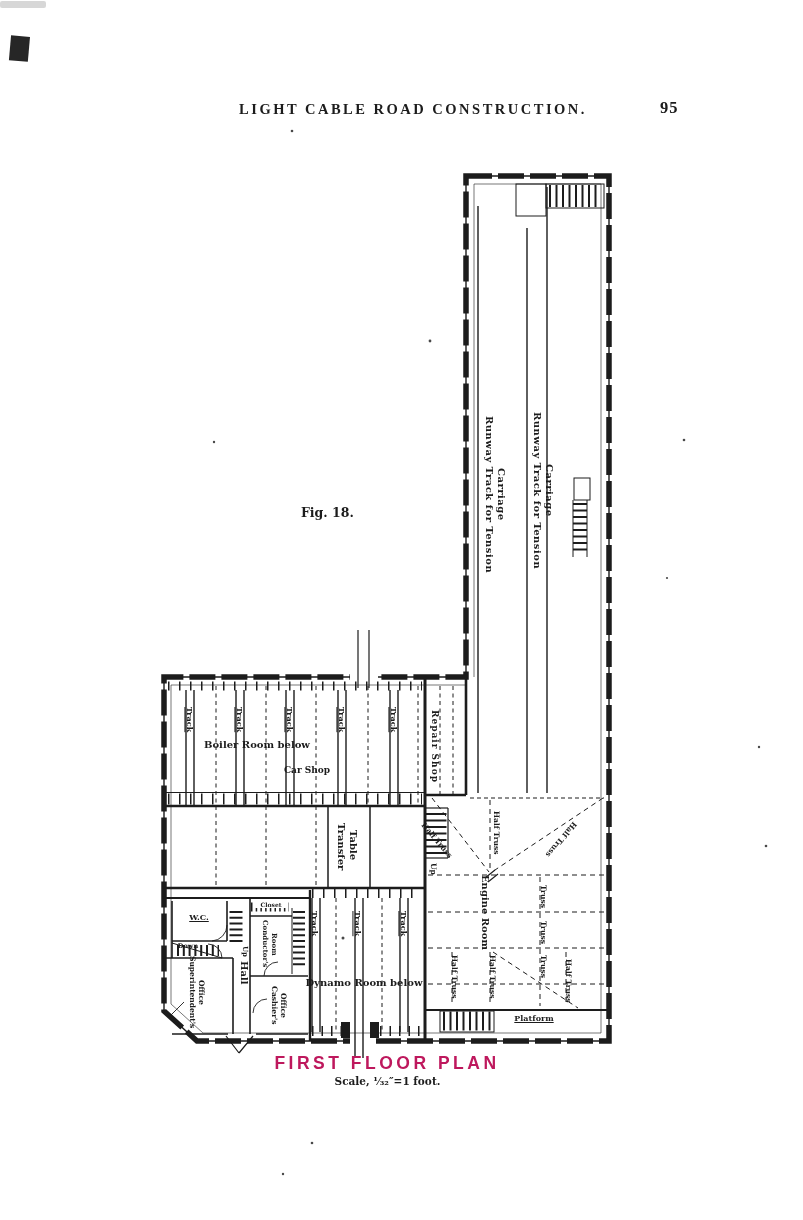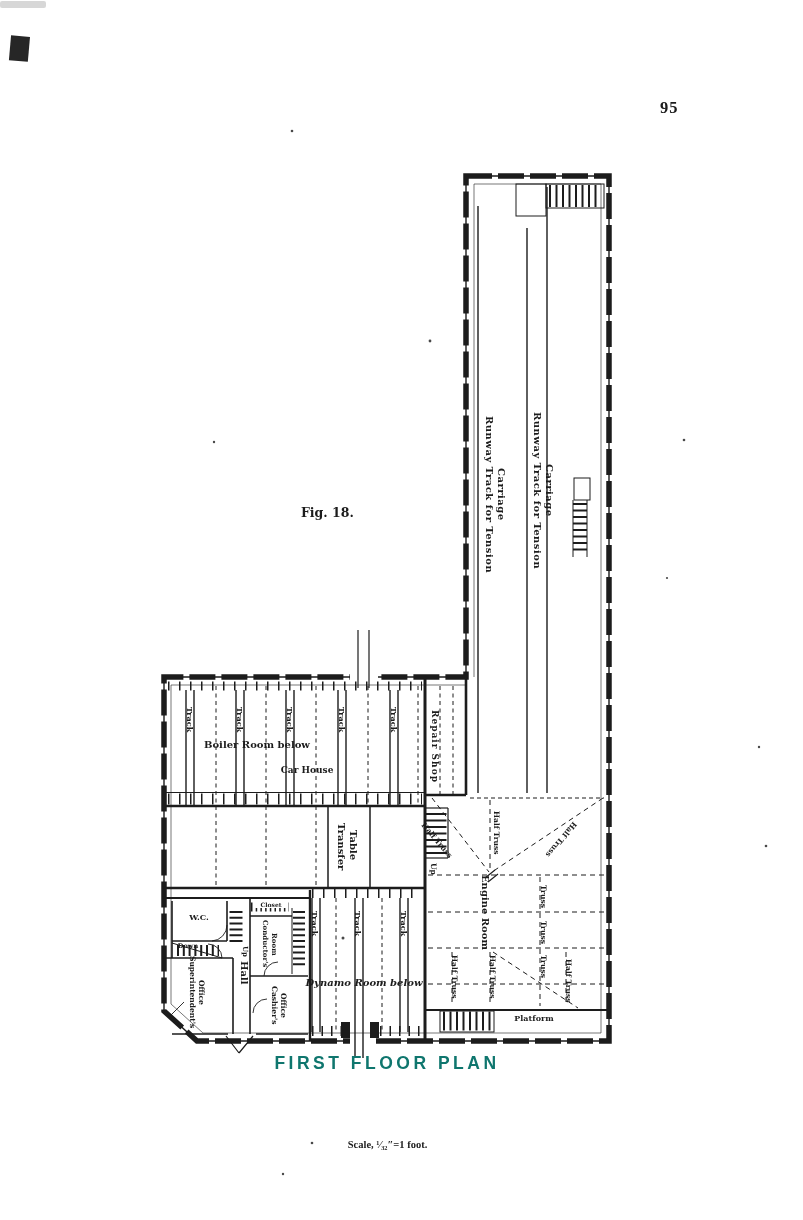"LIGHT CABLE ROAD CONSTRUCTION." div.lbl { html: none -> <div>LIGHT CABLE ROAD CONSTRUCTION.</div> }
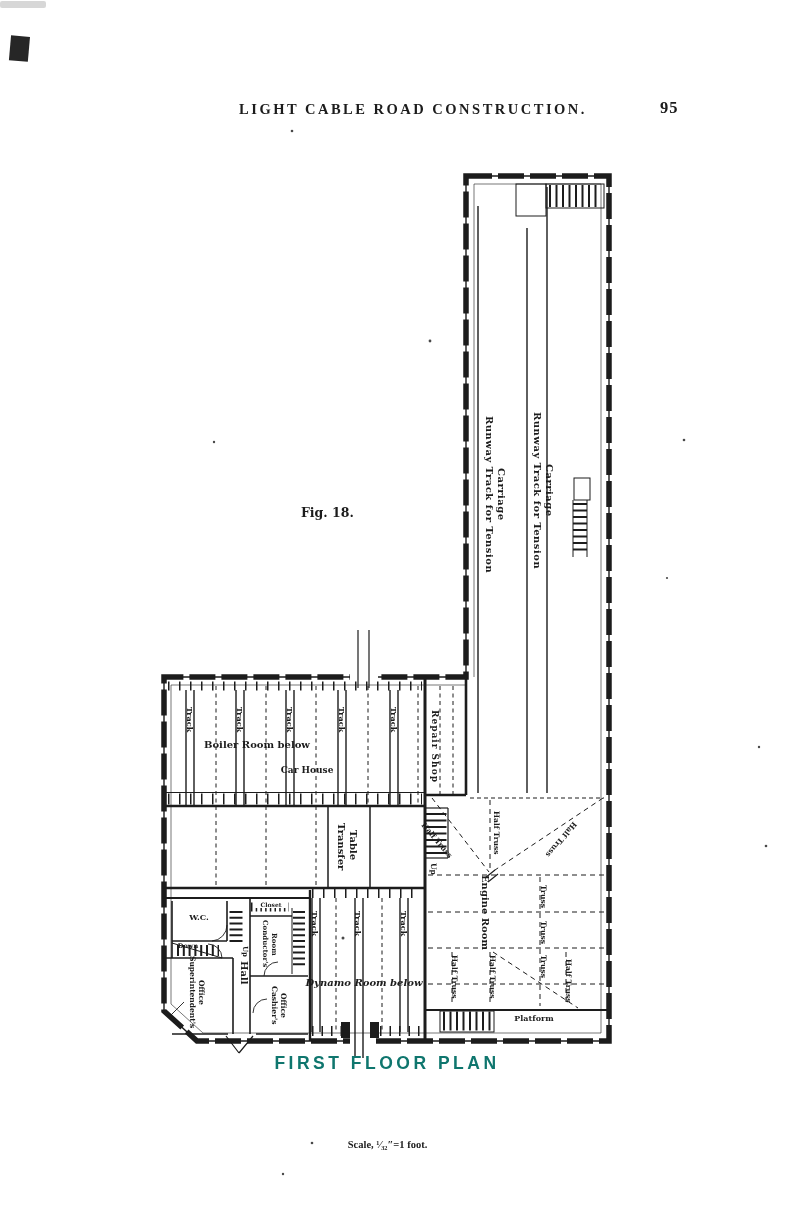"Car House" div.lbl { text: House -> Shop }
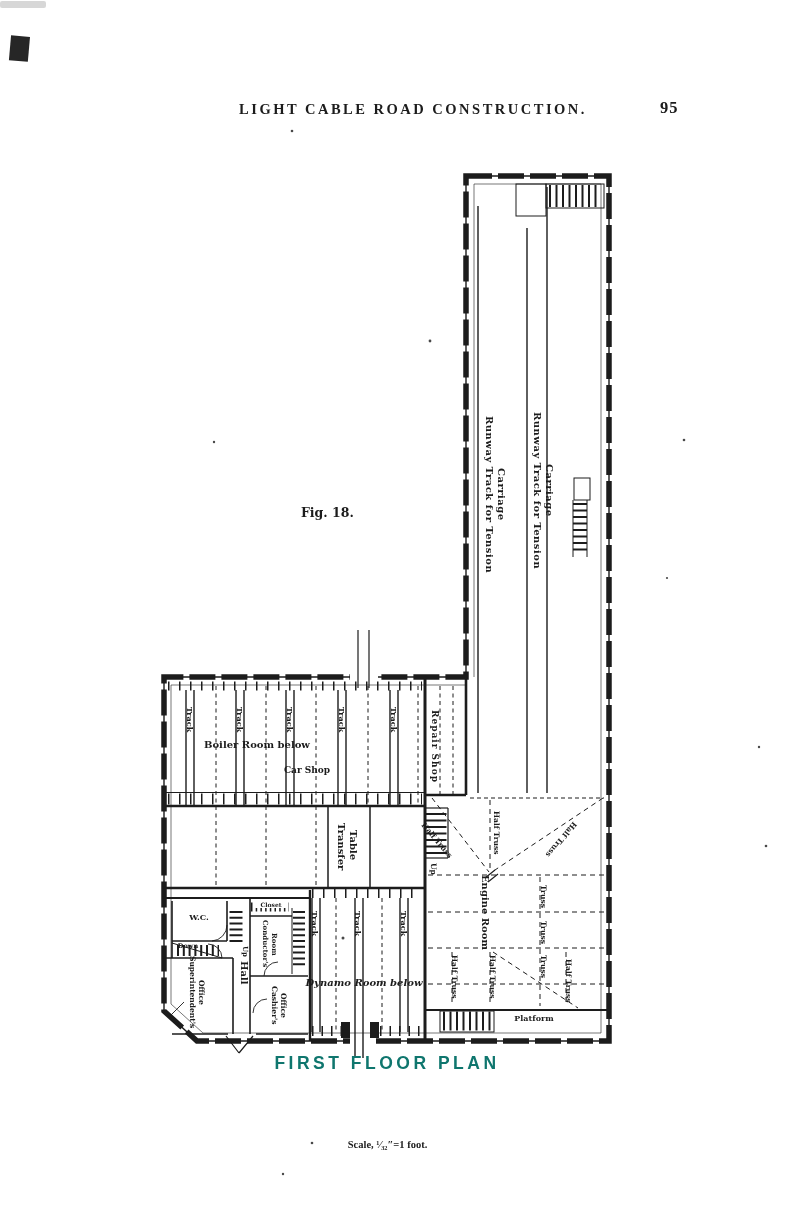"W.C." .f8 { text-decoration: none -> underline }
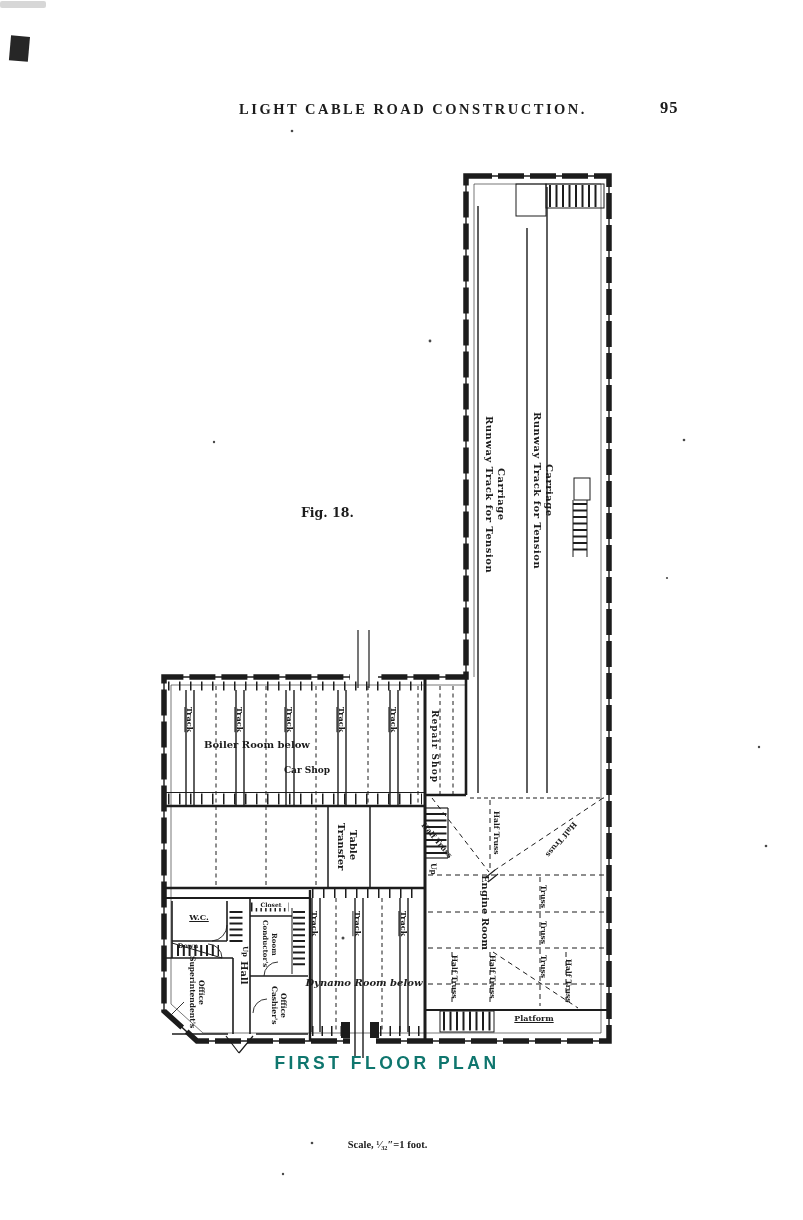"Dynamo Room below" div.lbl { font-style: italic -> none }
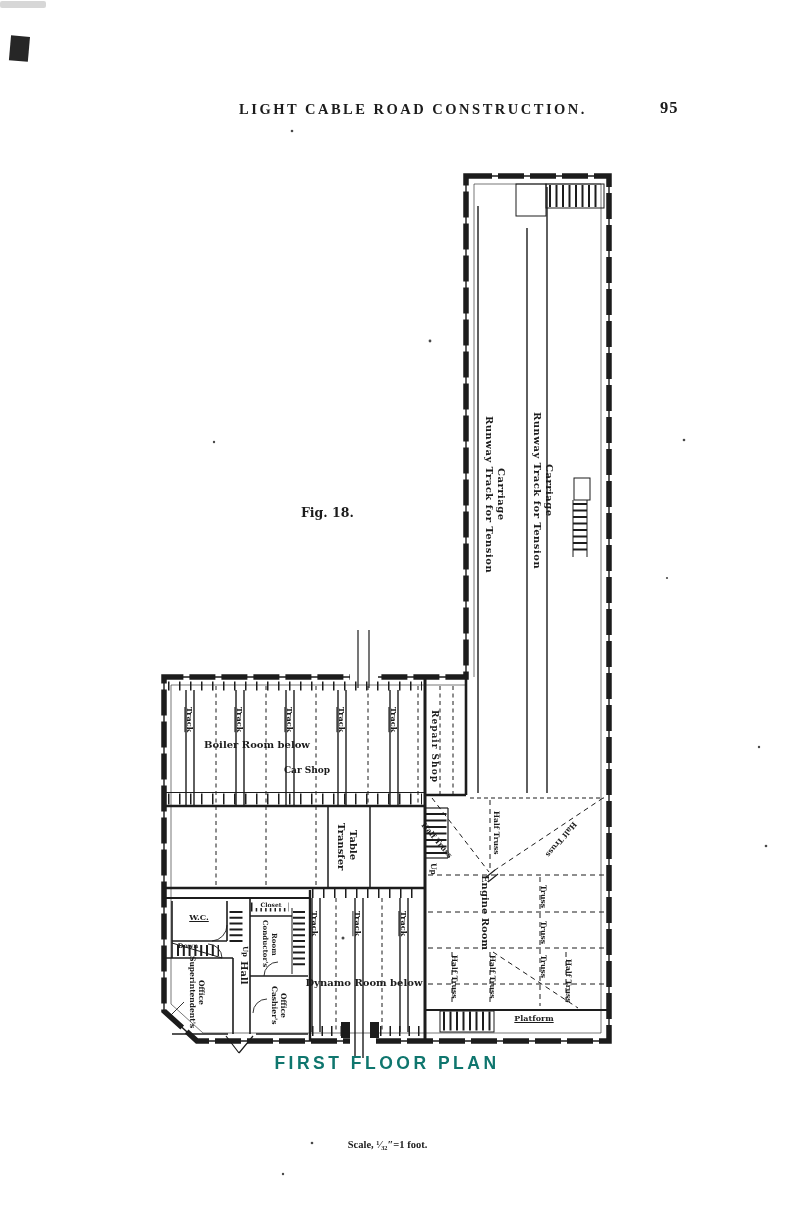"FIRST FLOOR PLAN" .cap-title { color: #0f766e -> #be185d }
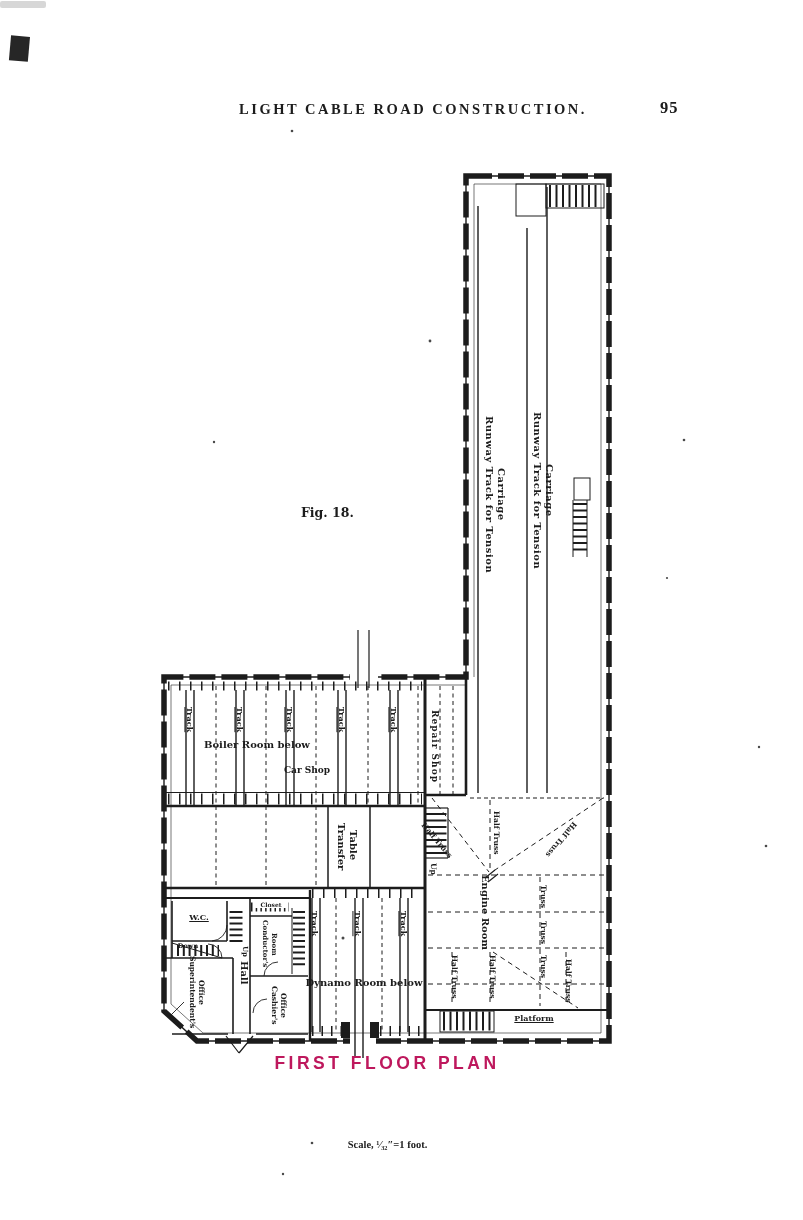"Scale, ¹⁄₃₂″=1 foot." div.lbl { font-family: Liberation Serif, serif -> none; top: 1139px -> 1075px }
